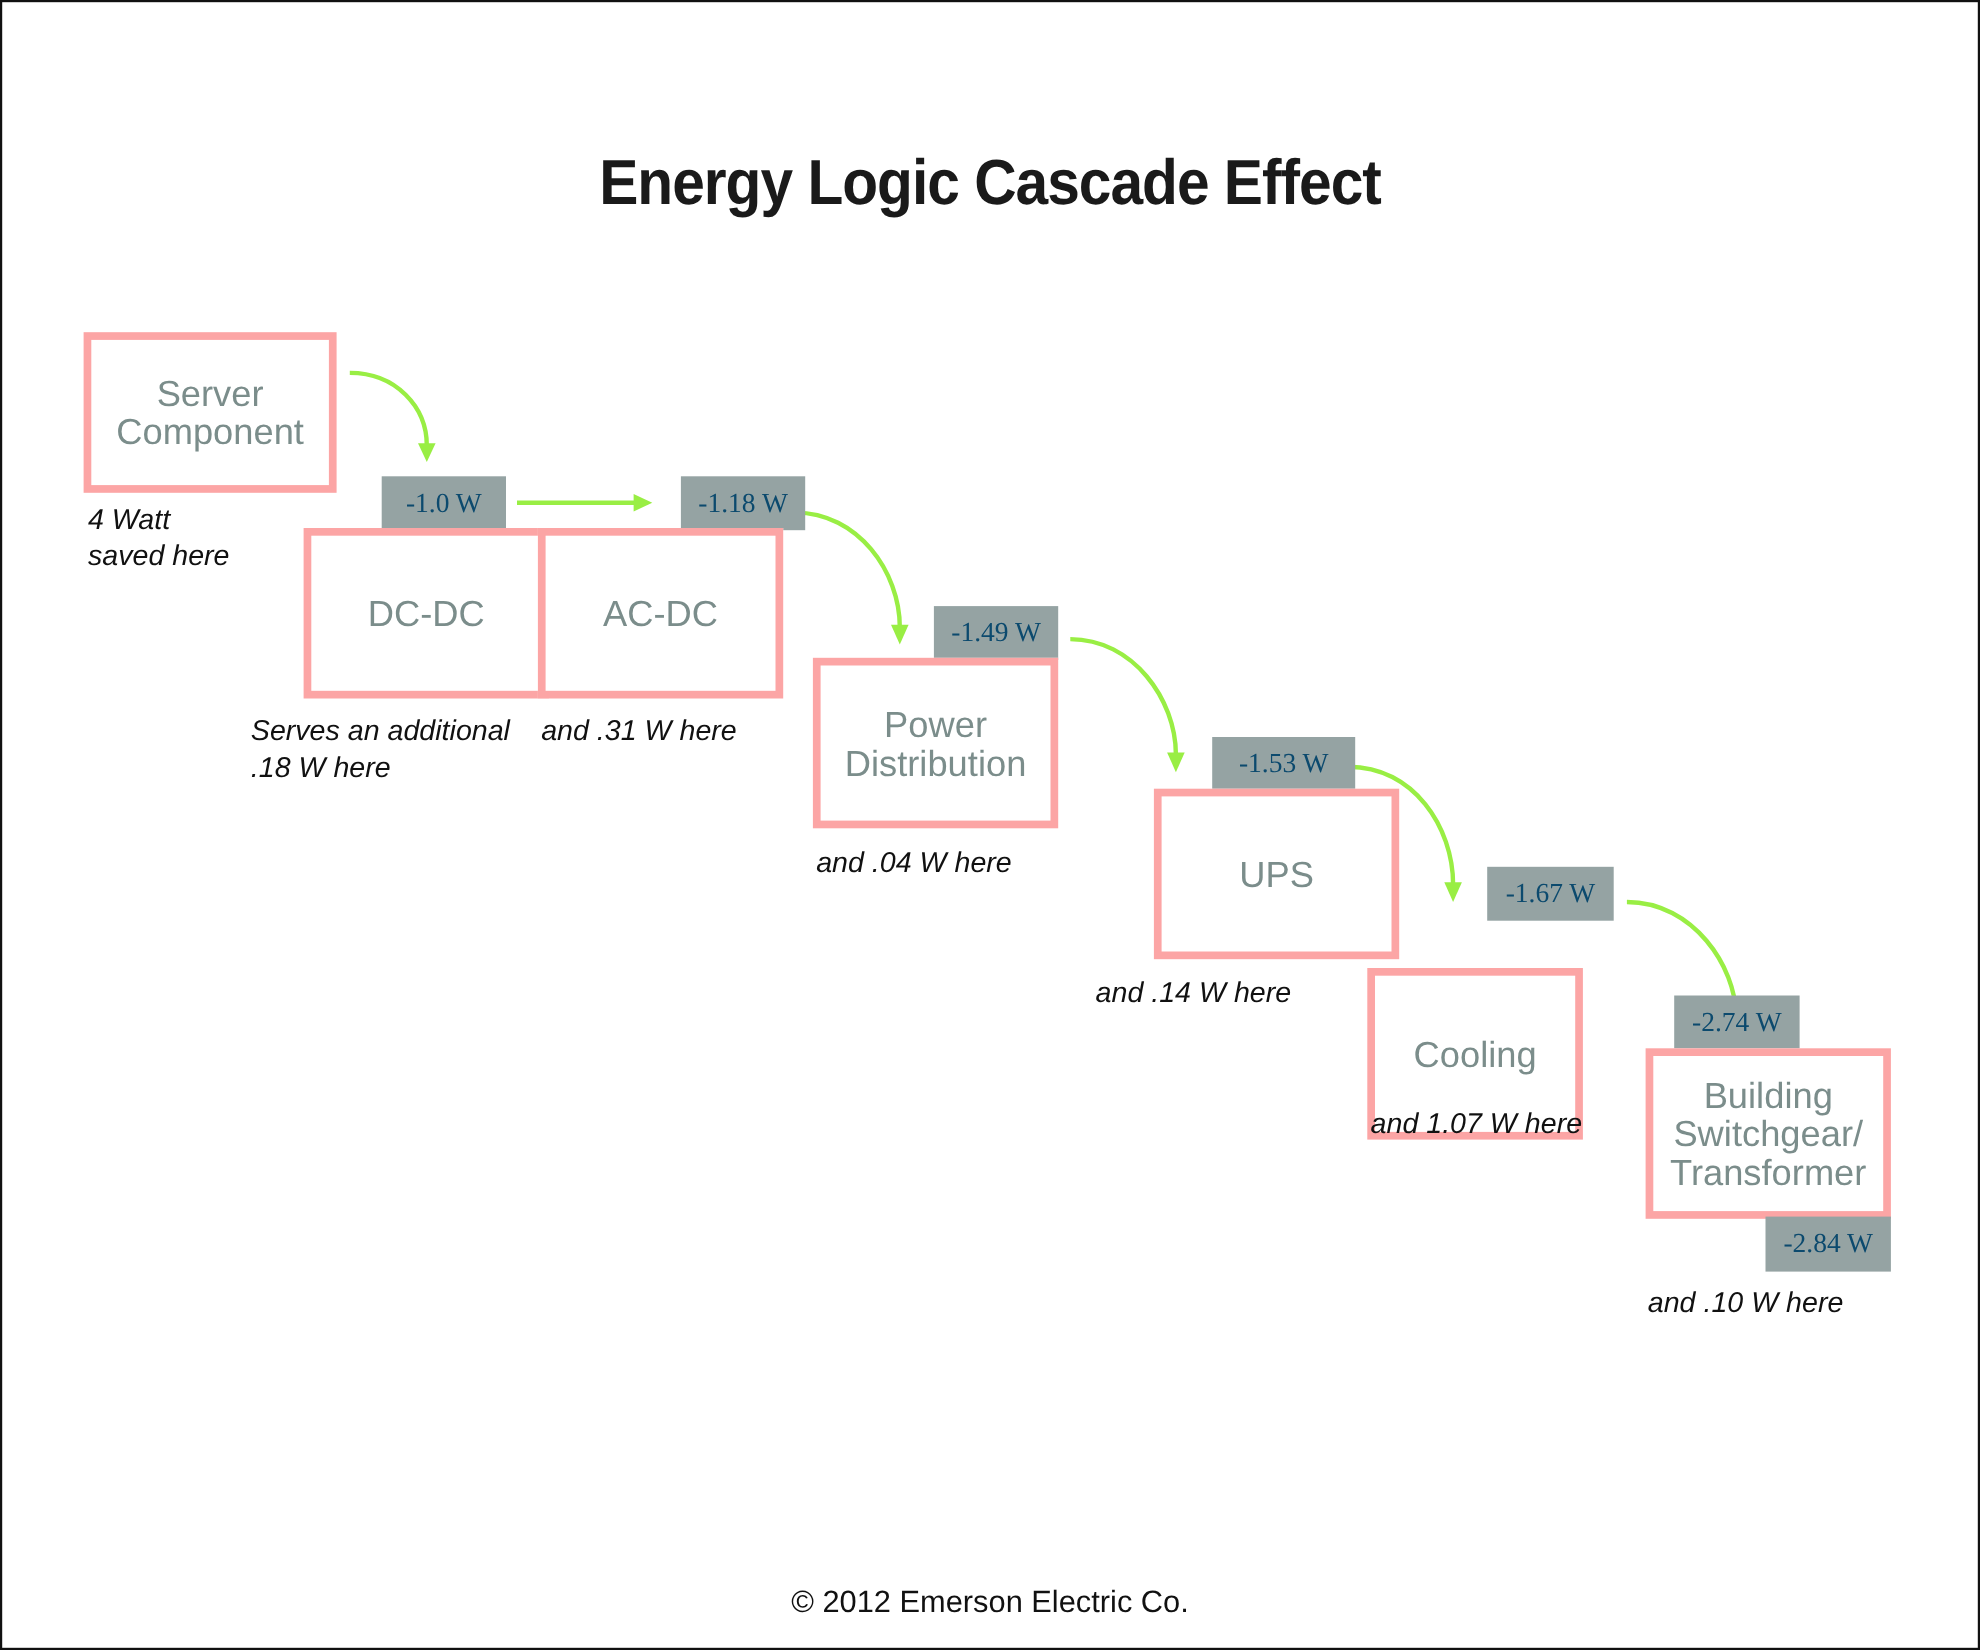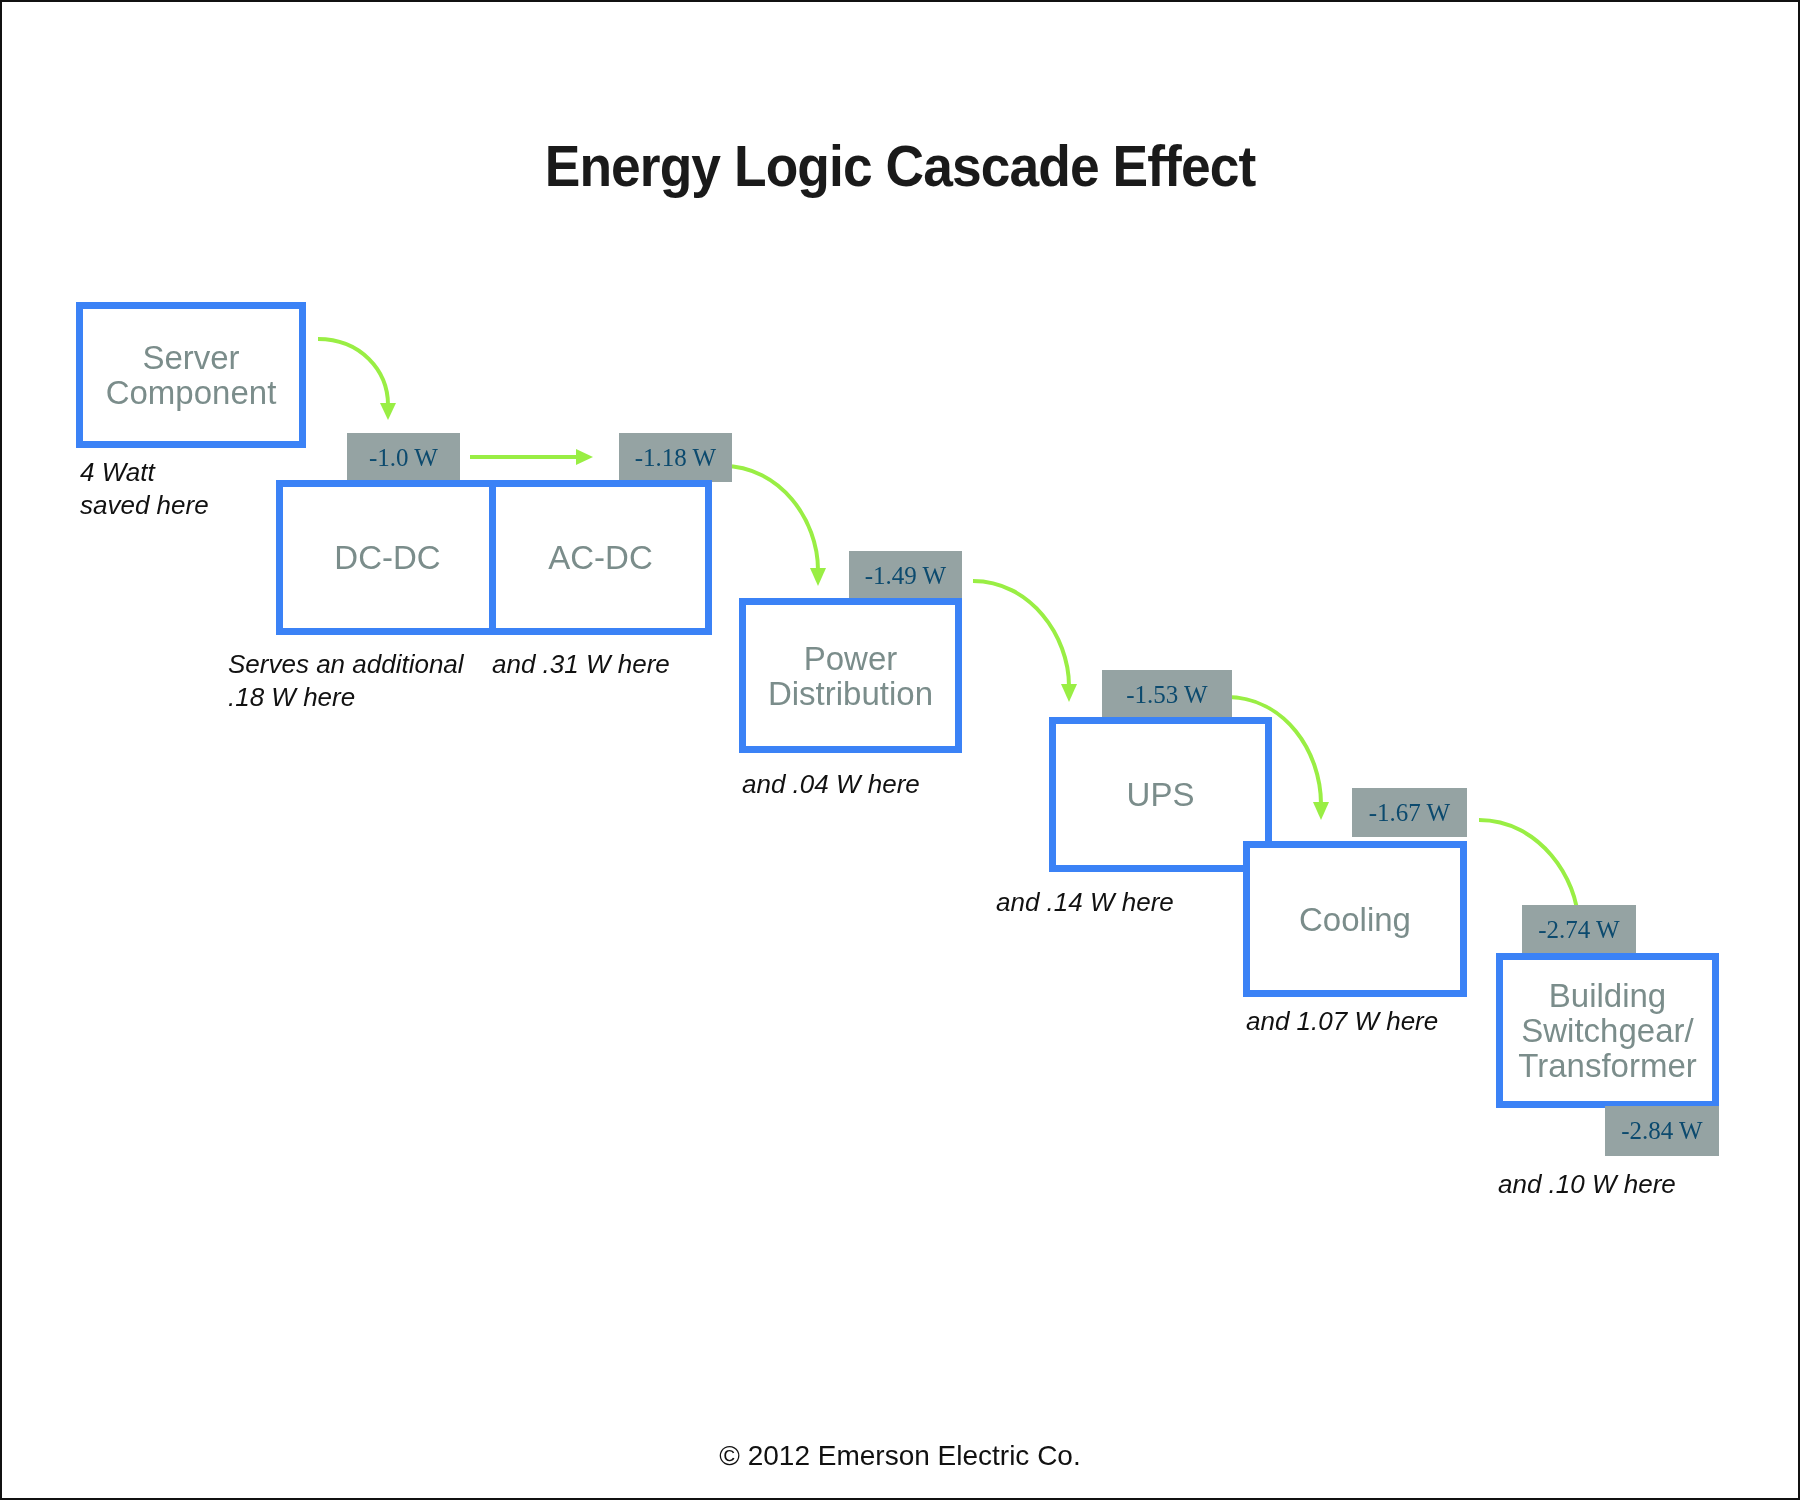"Server" .box { border: 7px solid #3b82f6 -> 7px solid #fca5a5 }
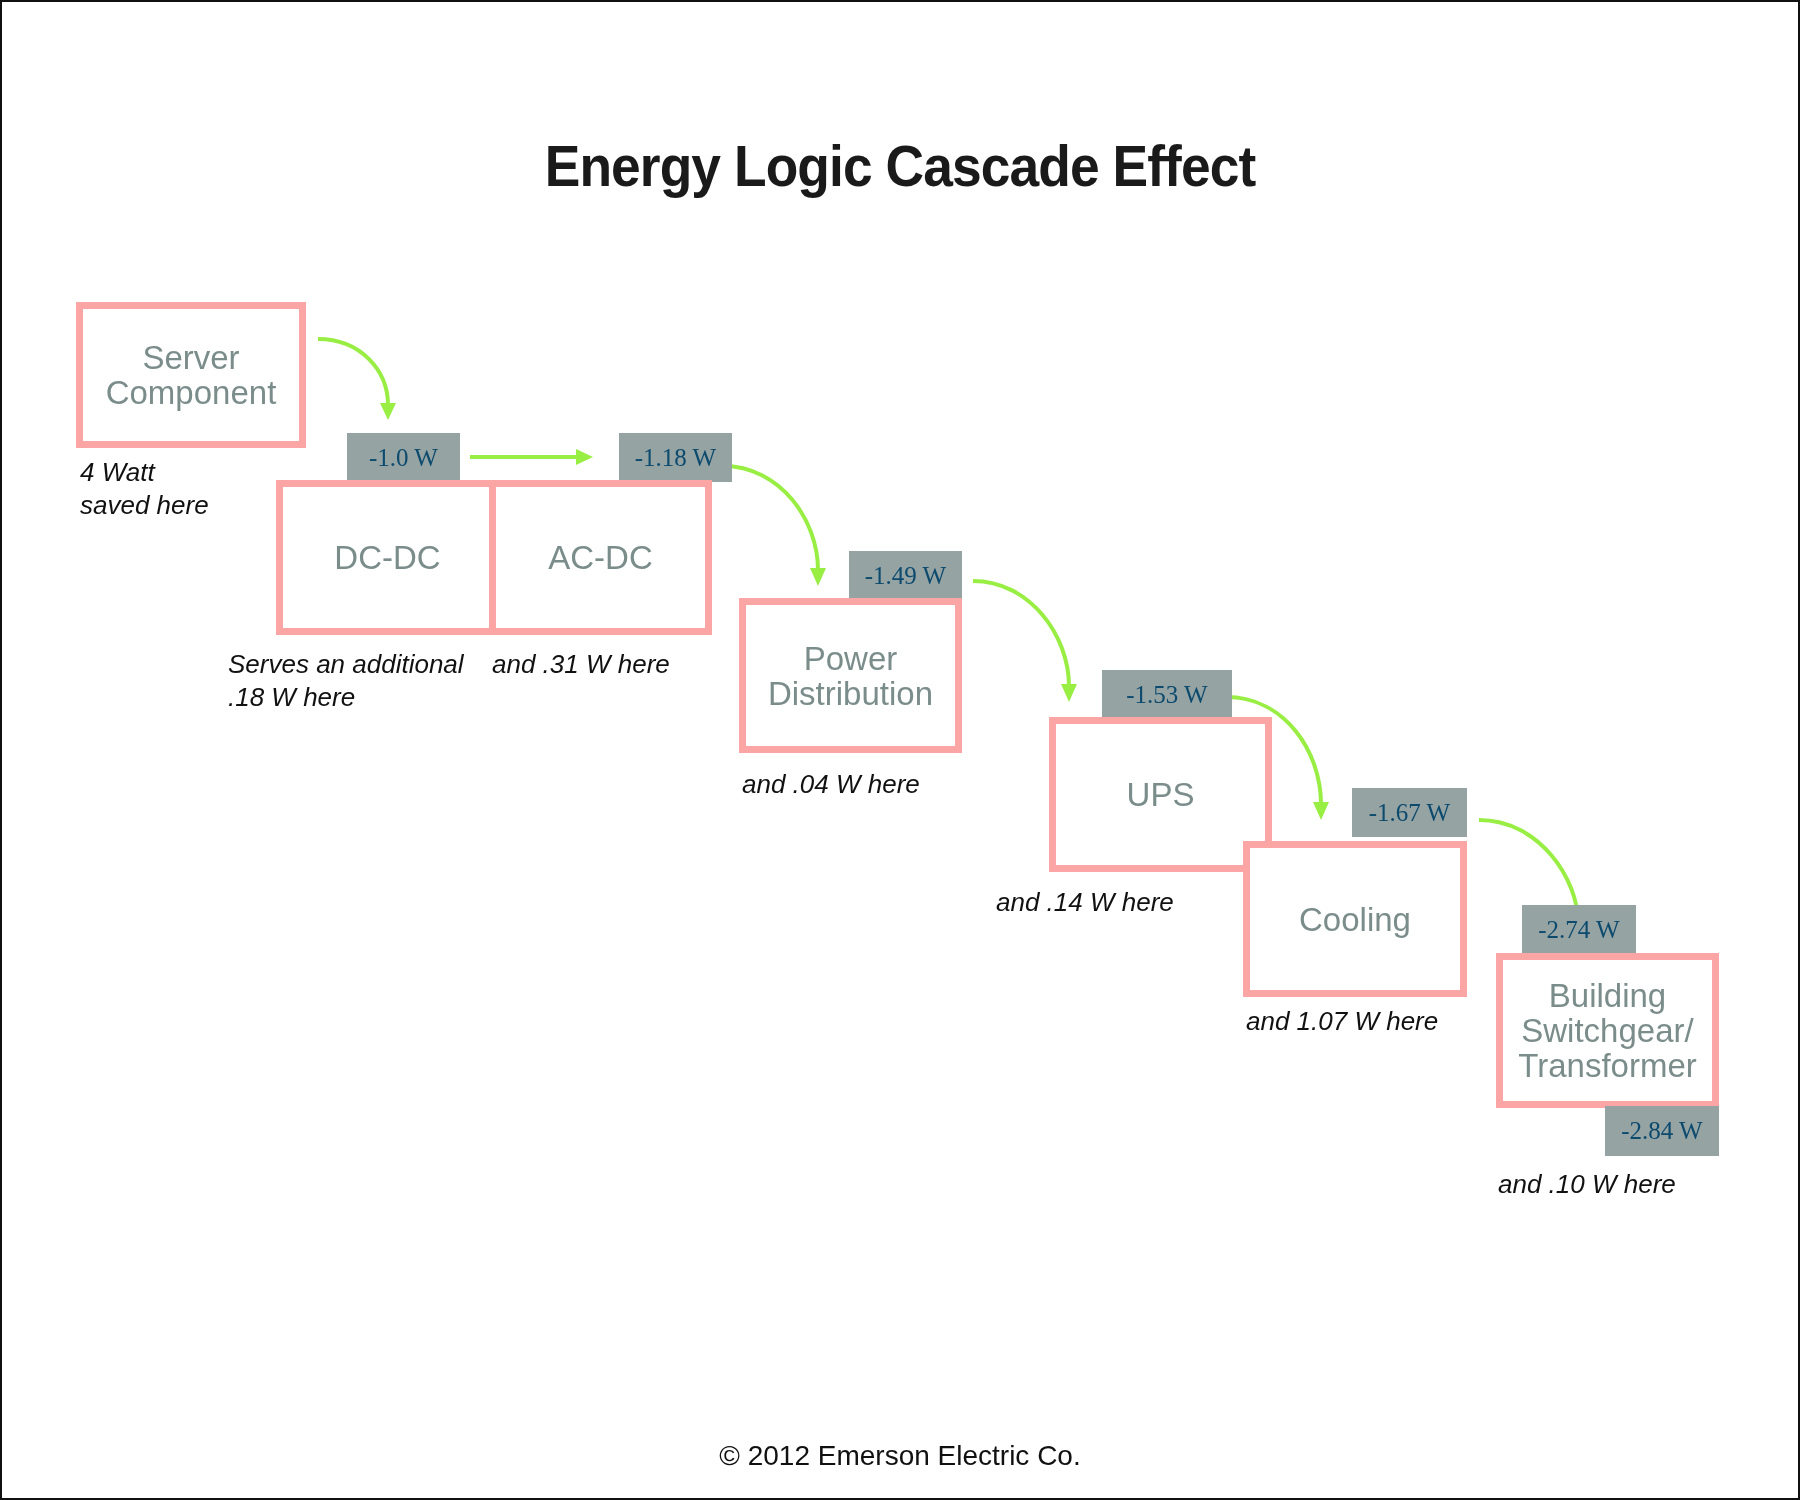"Cooling" div.box { top: 841px -> 880px; width: 224px -> 196px }
